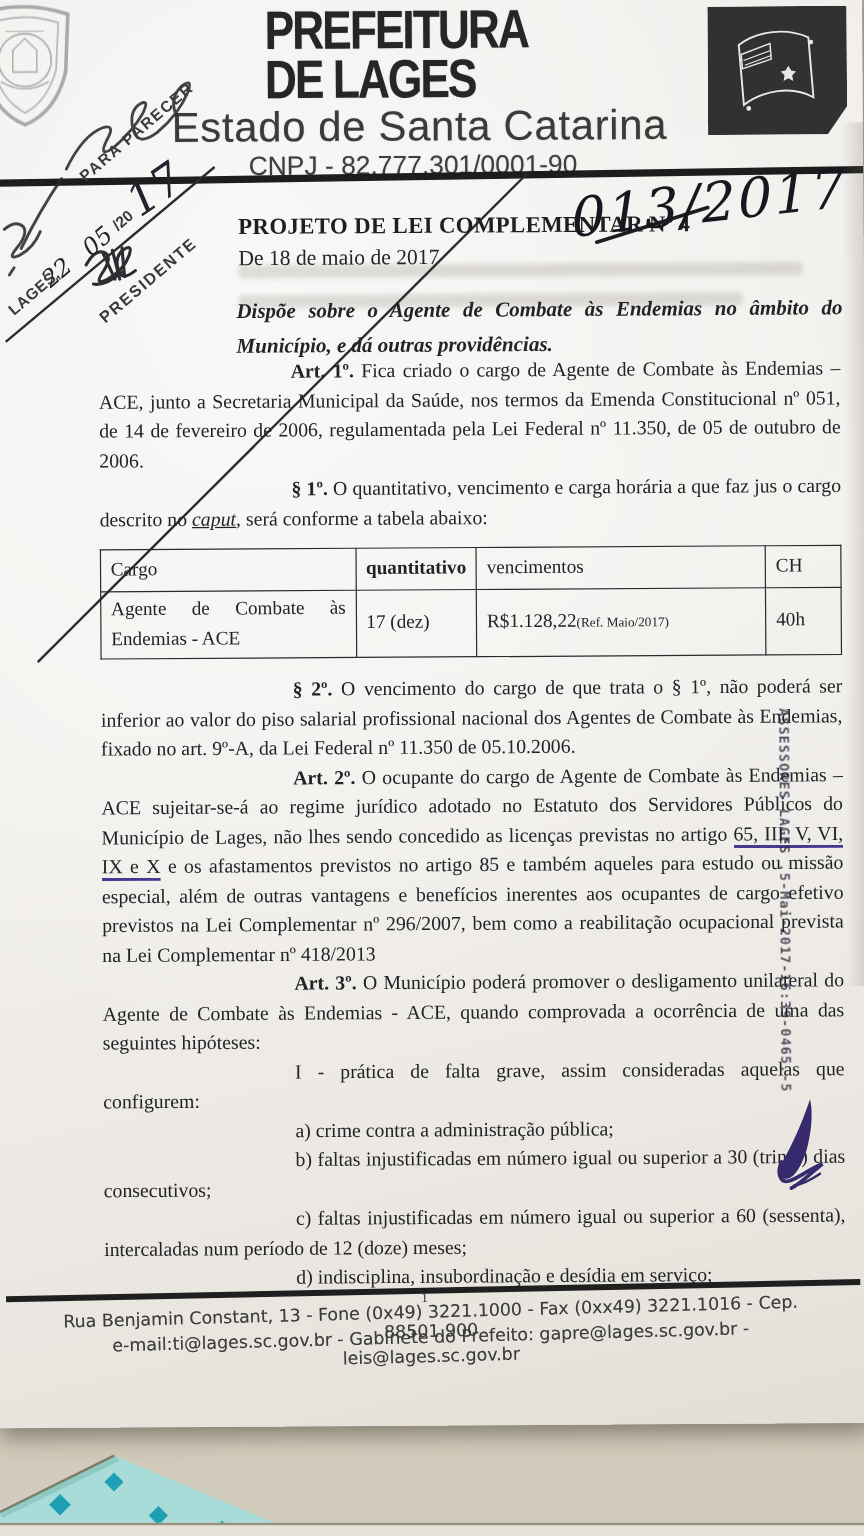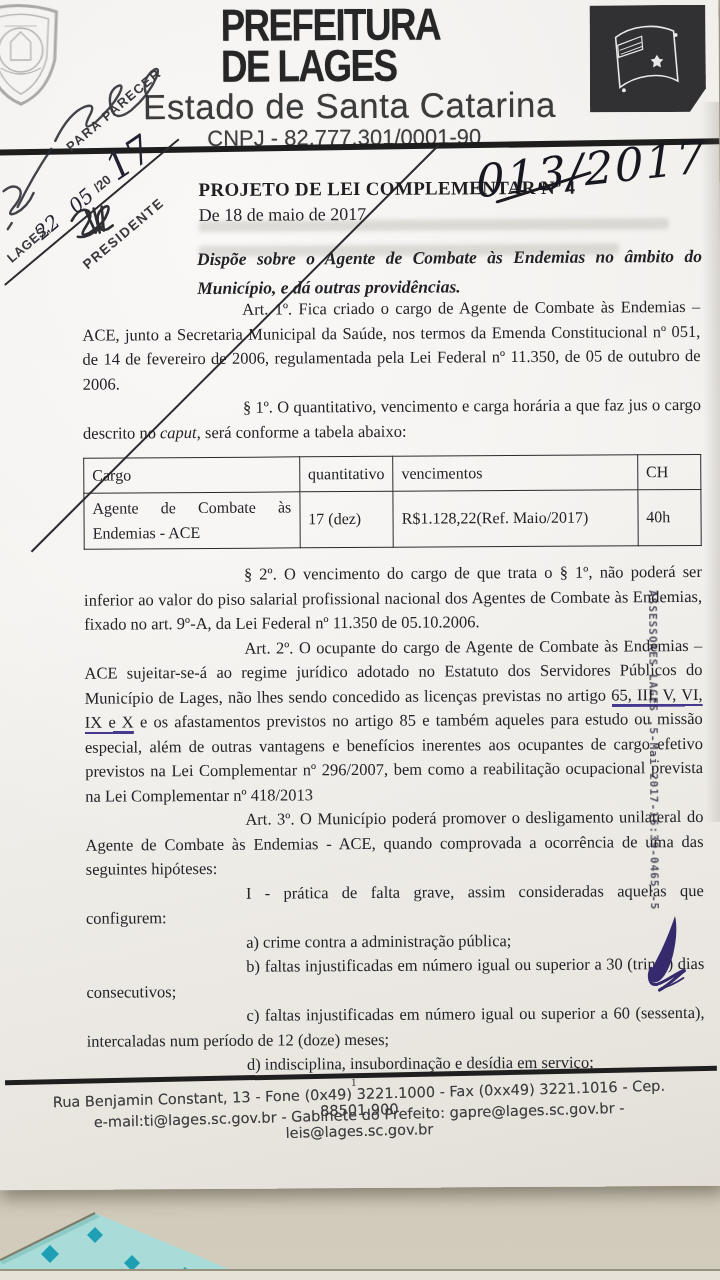"Art. 1º." b.lbl { font-weight: normal -> bold }
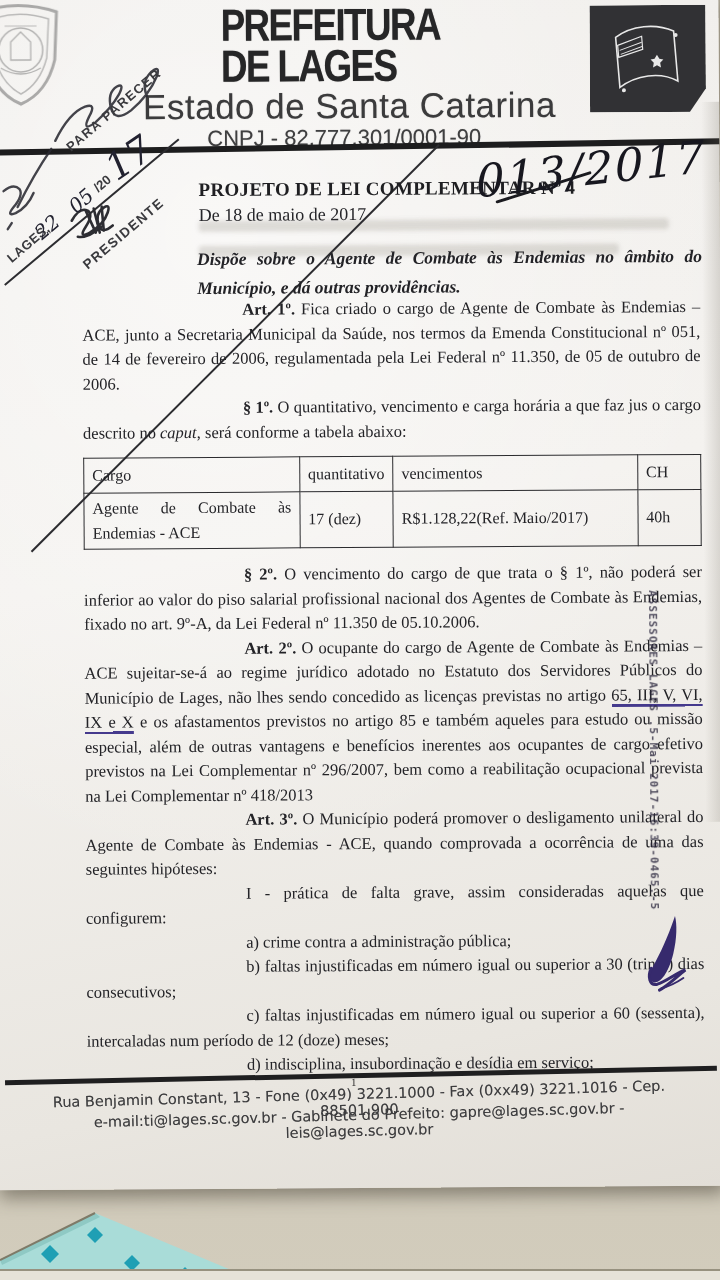"caput" .caput { text-decoration: none -> underline }
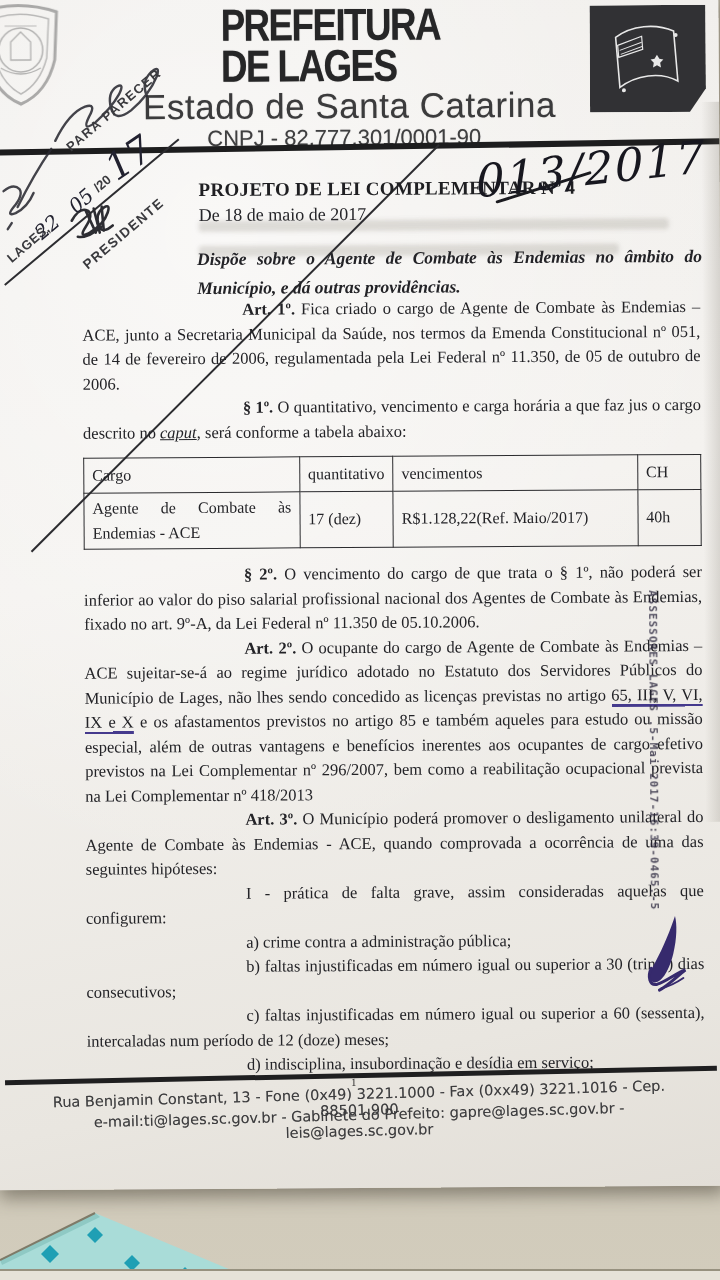"quantitativo" td { font-weight: none -> bold }
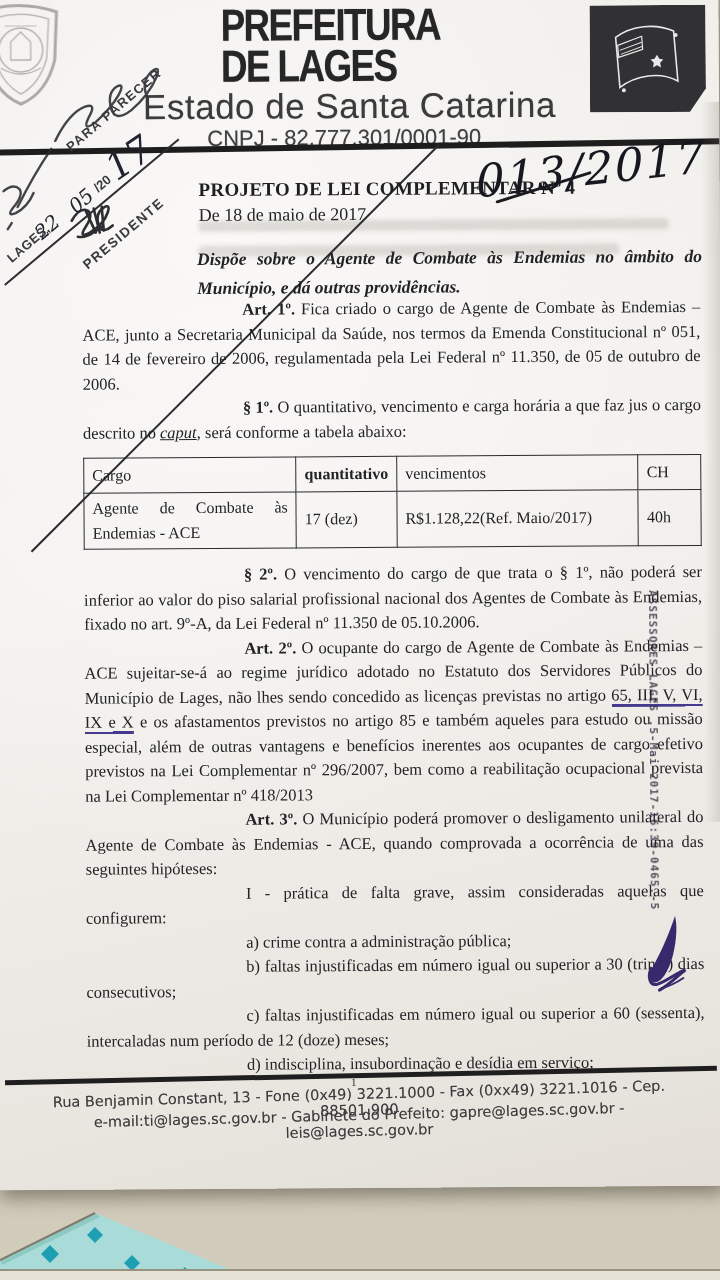"(Ref. Maio/2017)" .ref { font-size: 16px -> 11px }
